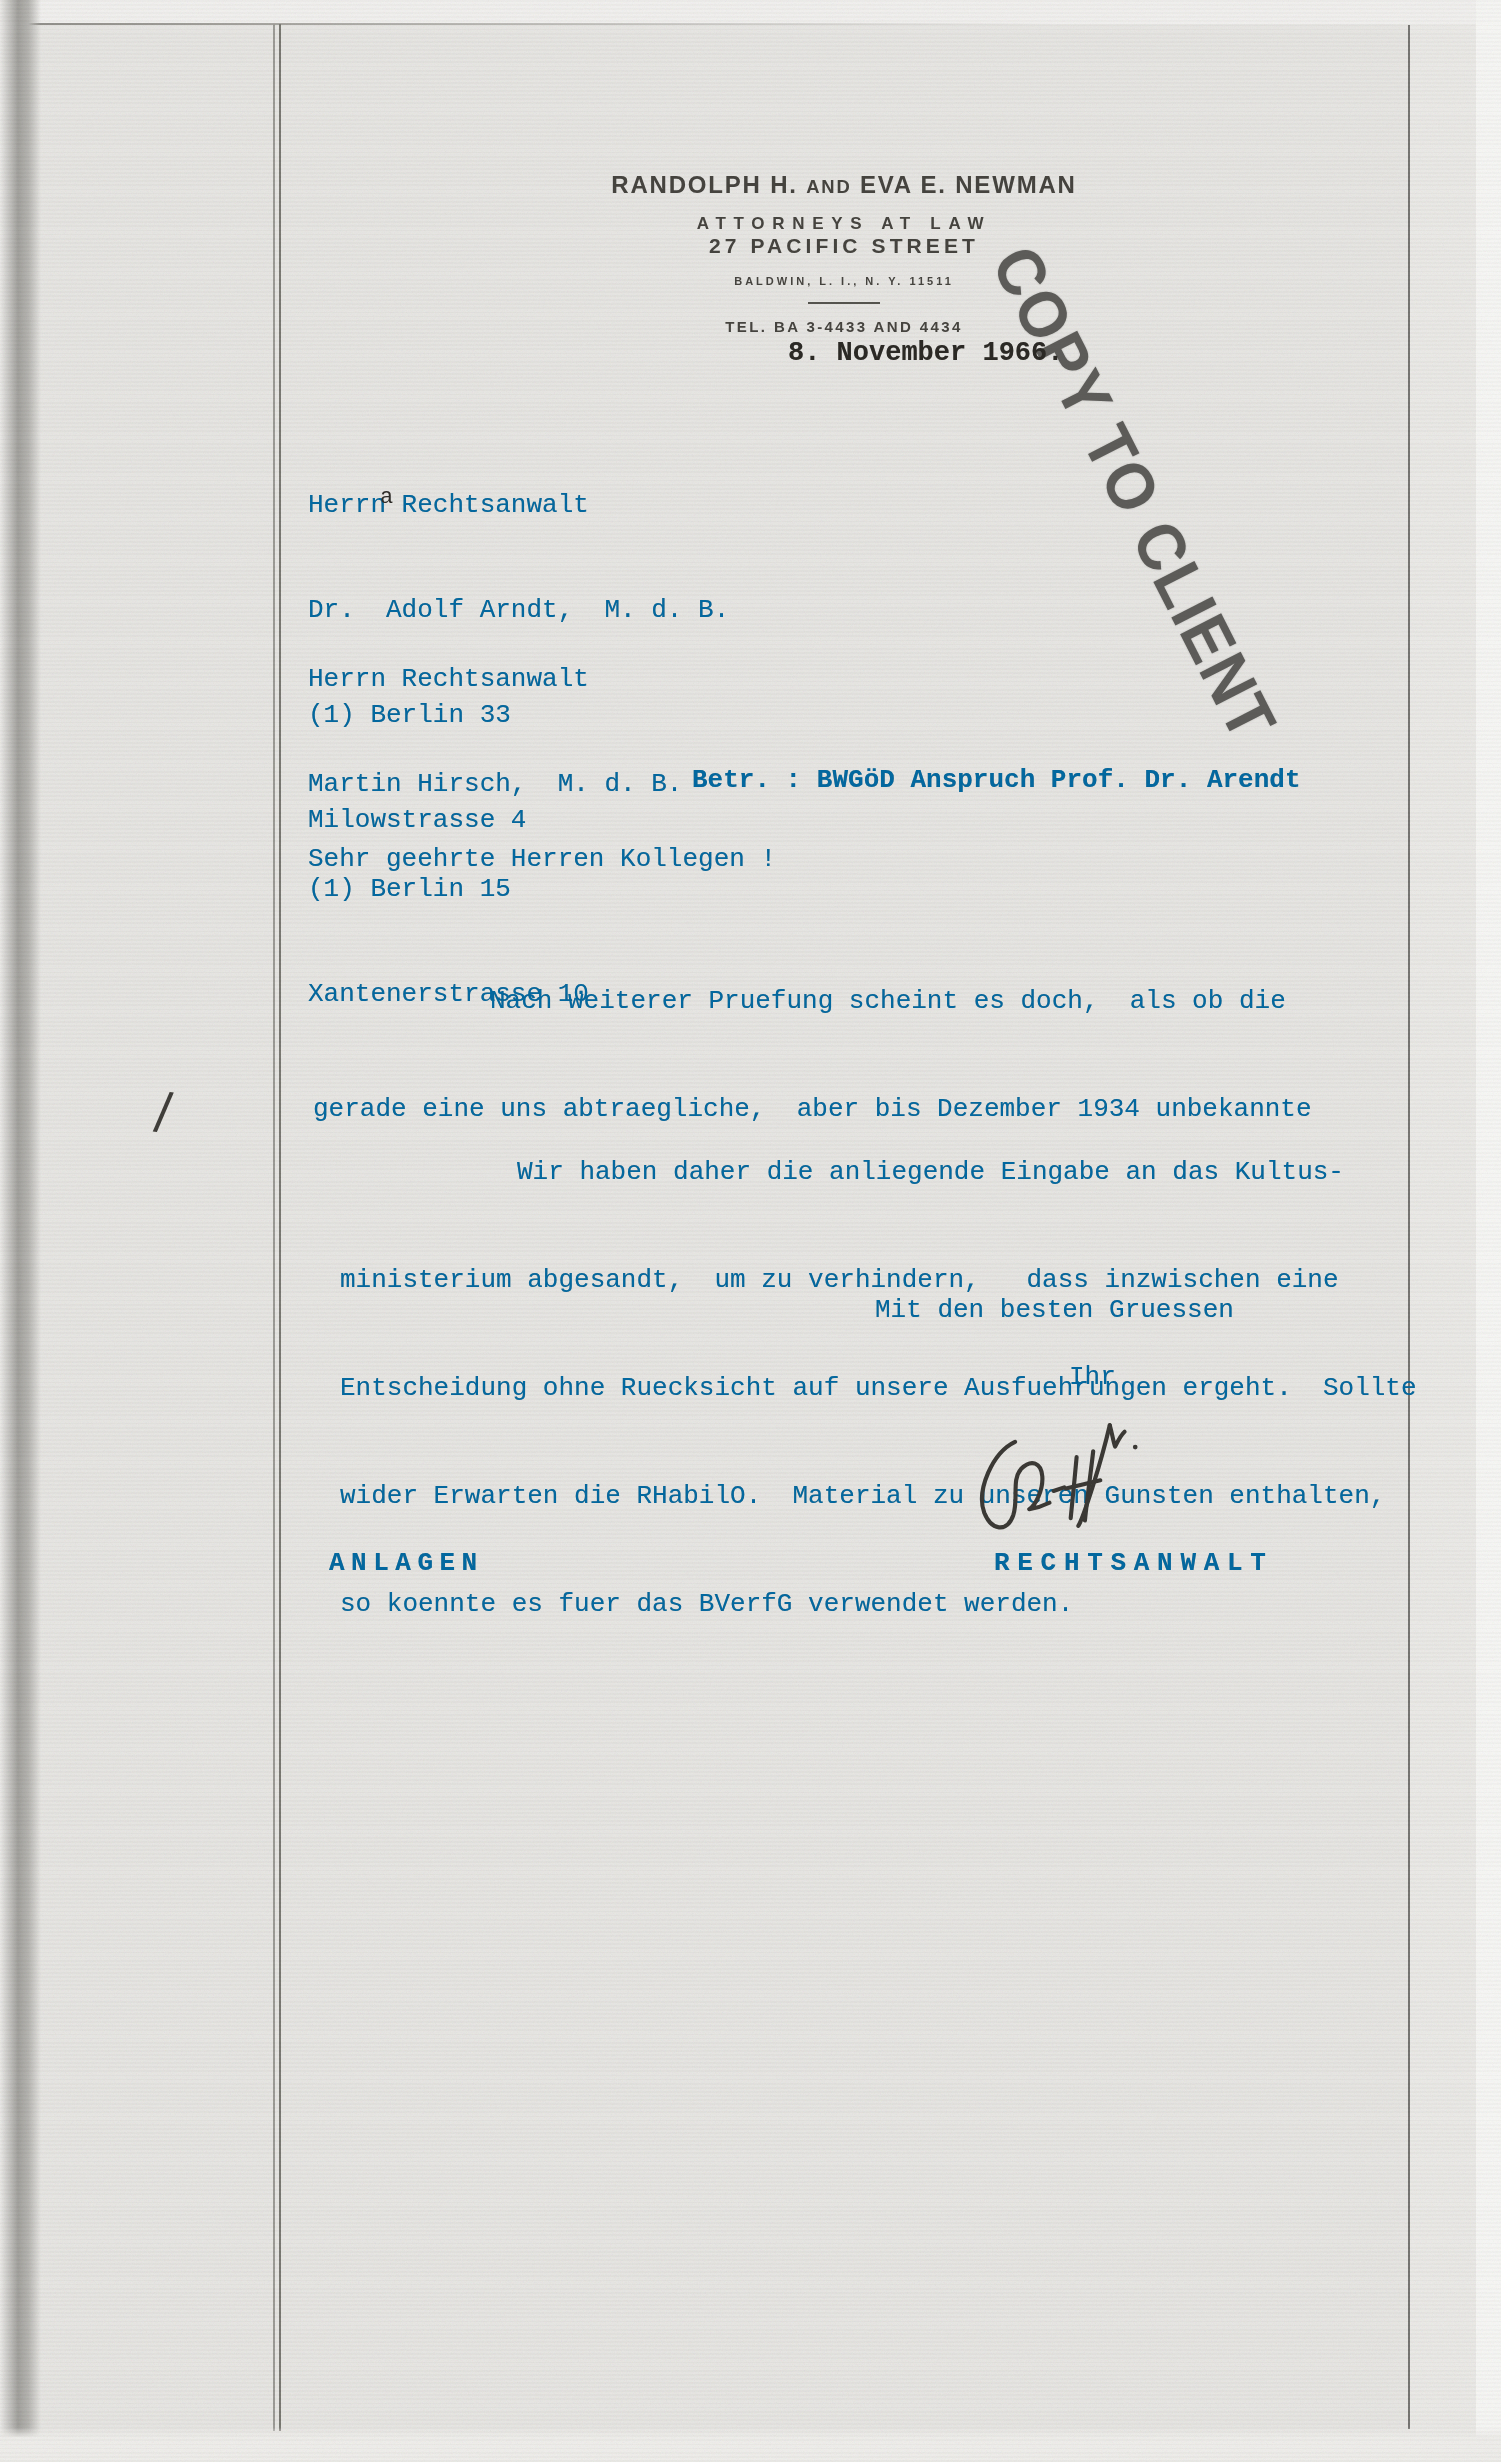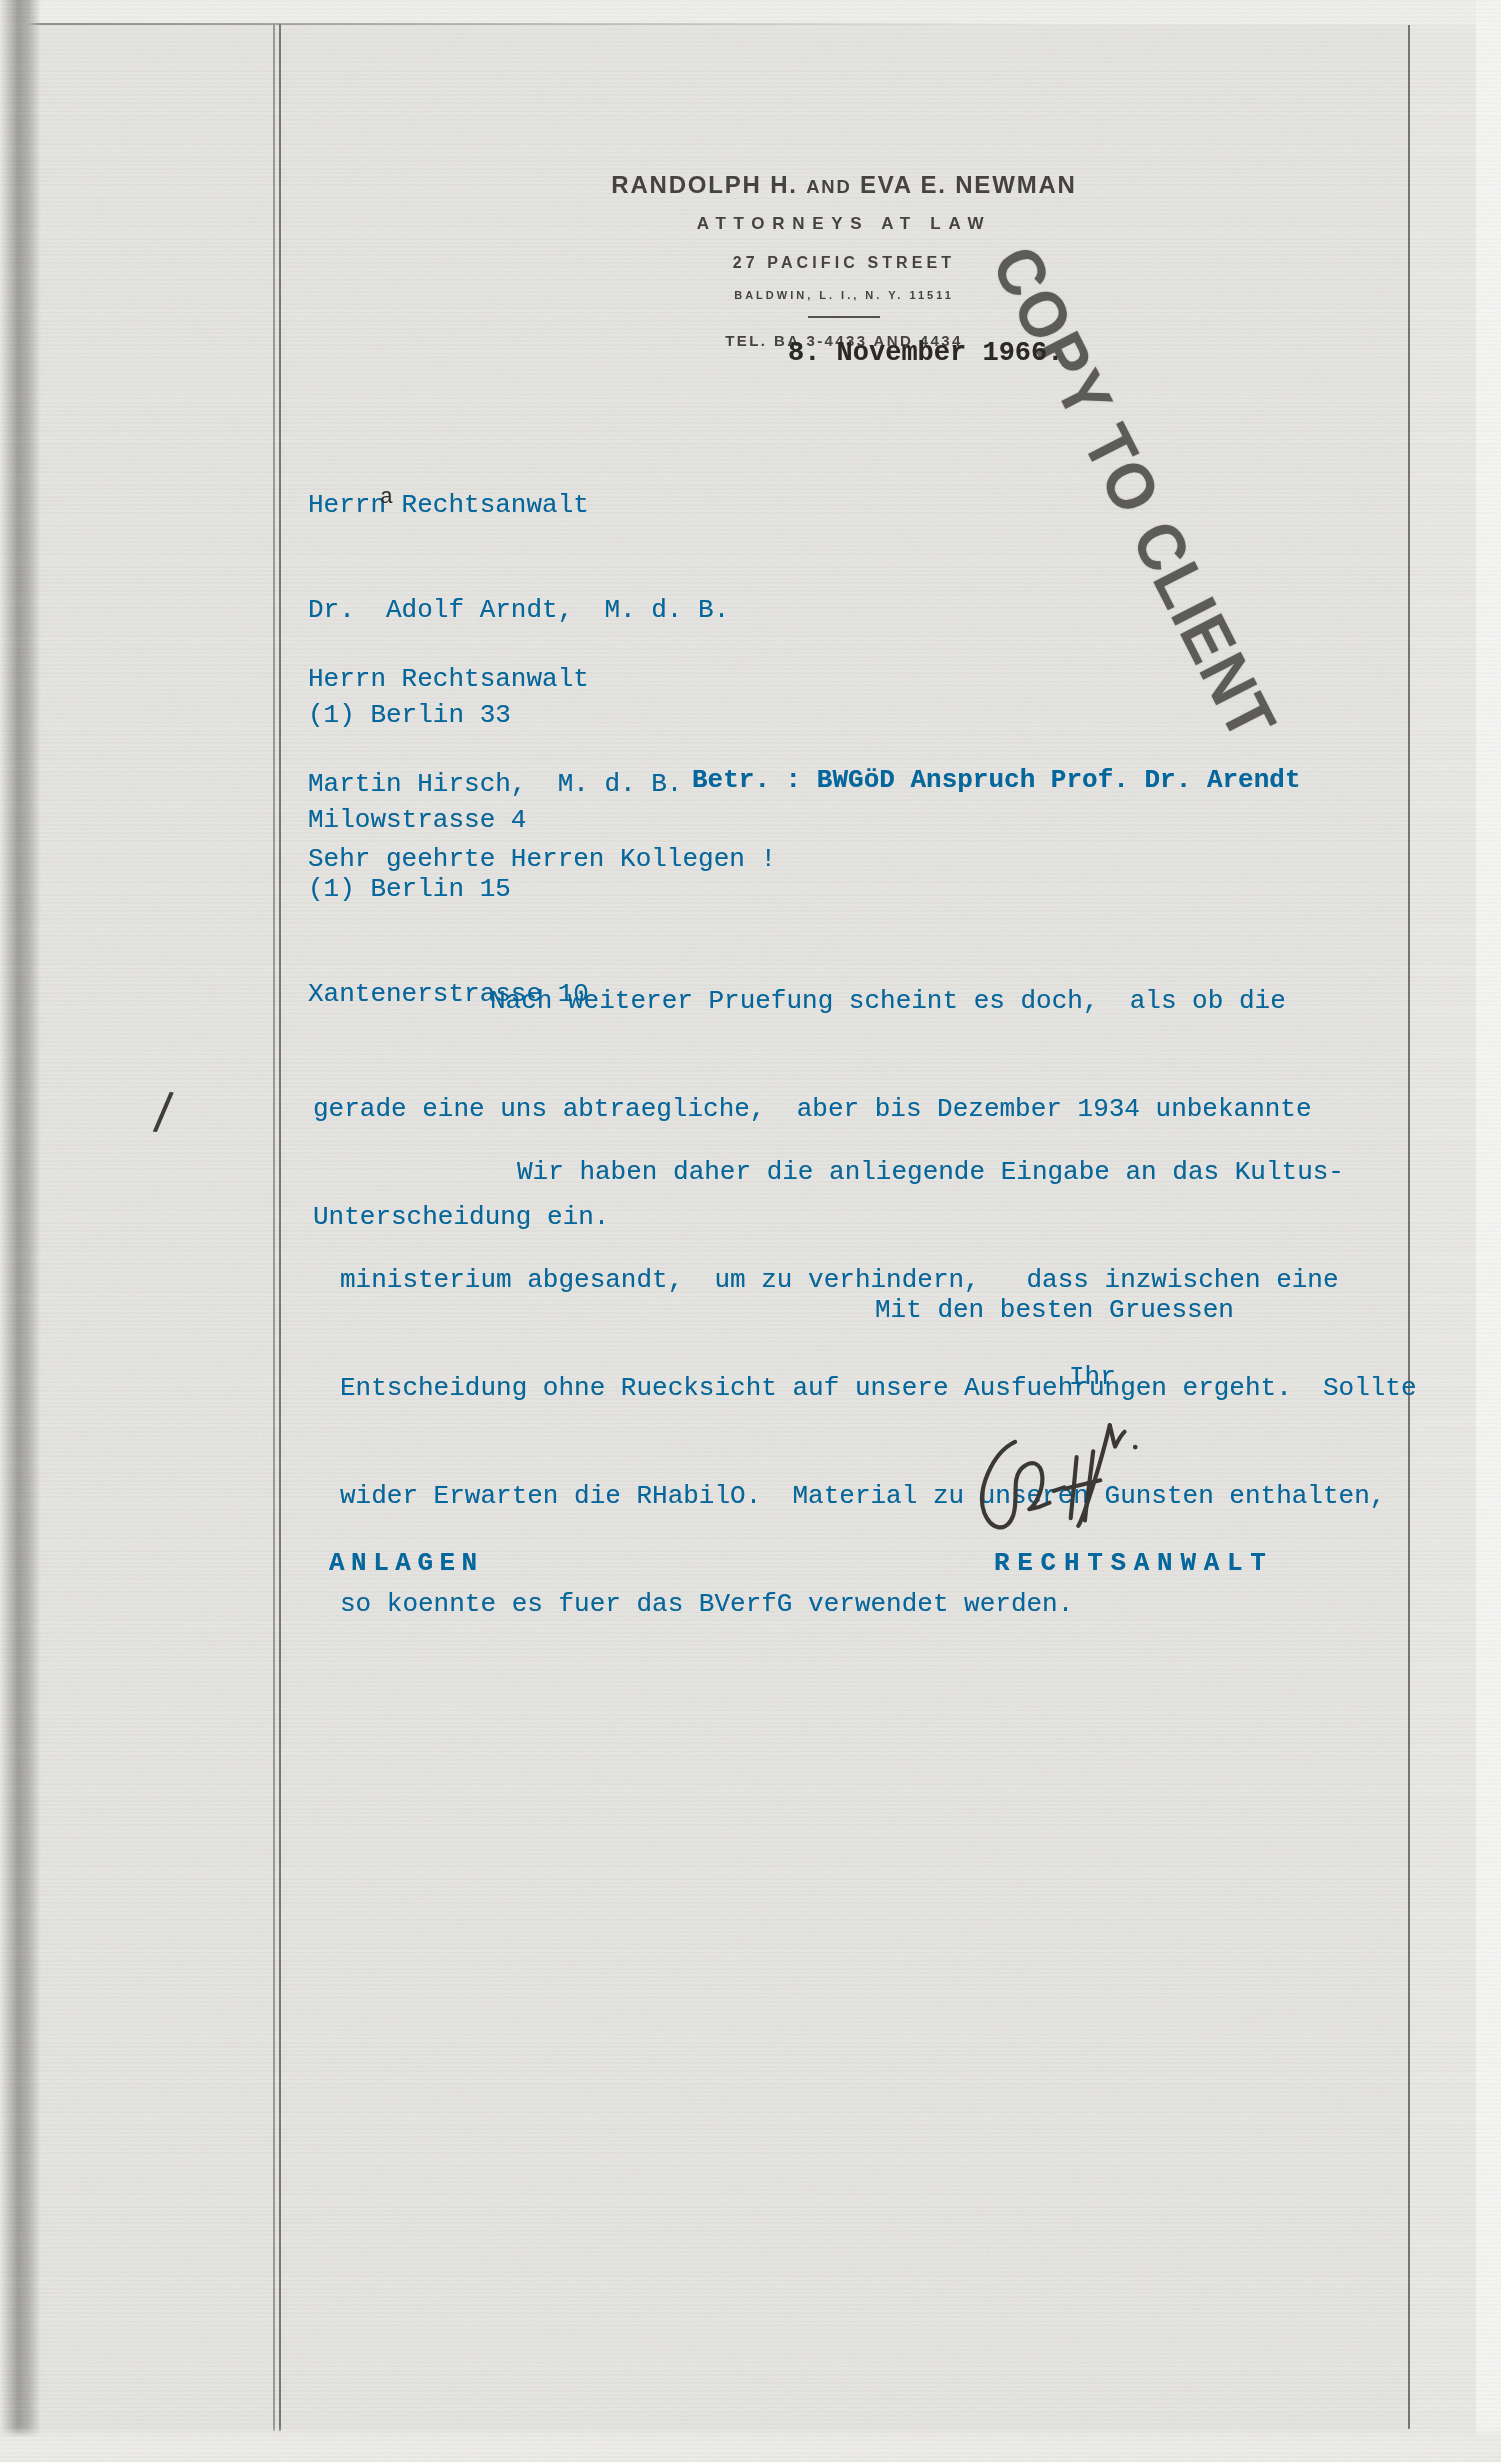"27 PACIFIC STREET" .lh-street { font-size: 16px -> 21px; margin-top: 20px -> none }
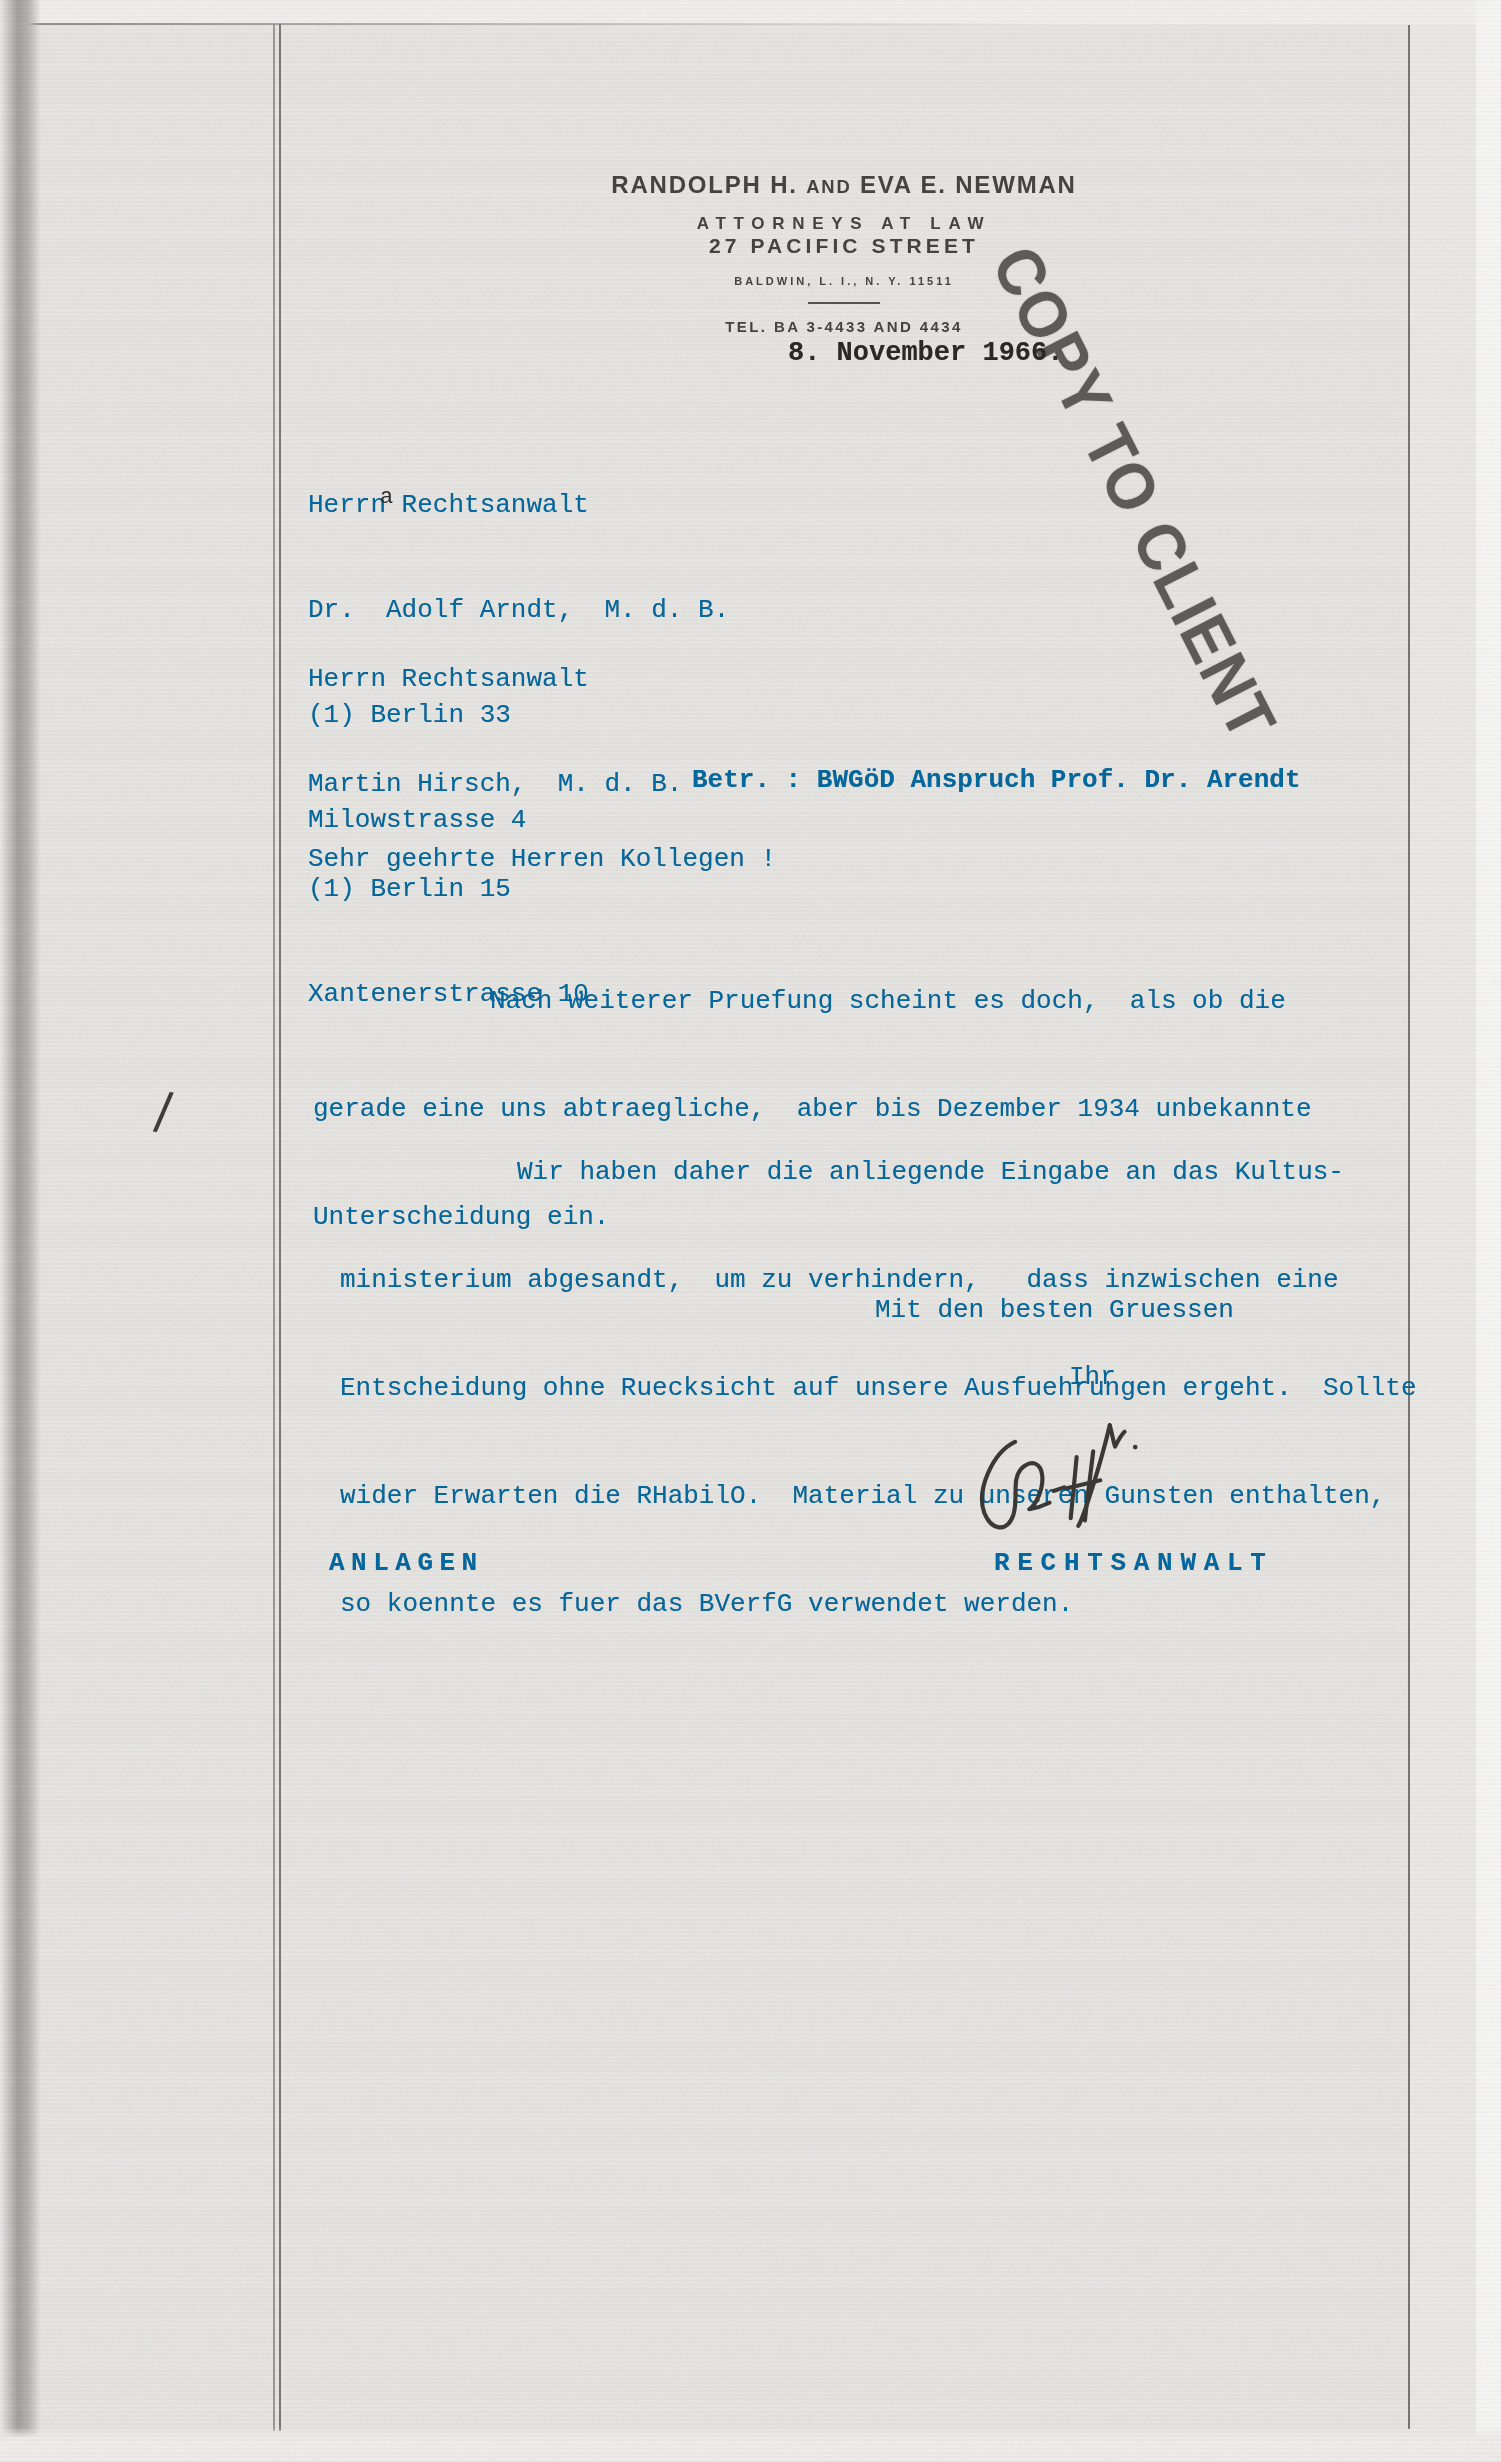"Unterscheidung ein." div { html: <div>Unterscheidung ein.</div> -> none }
